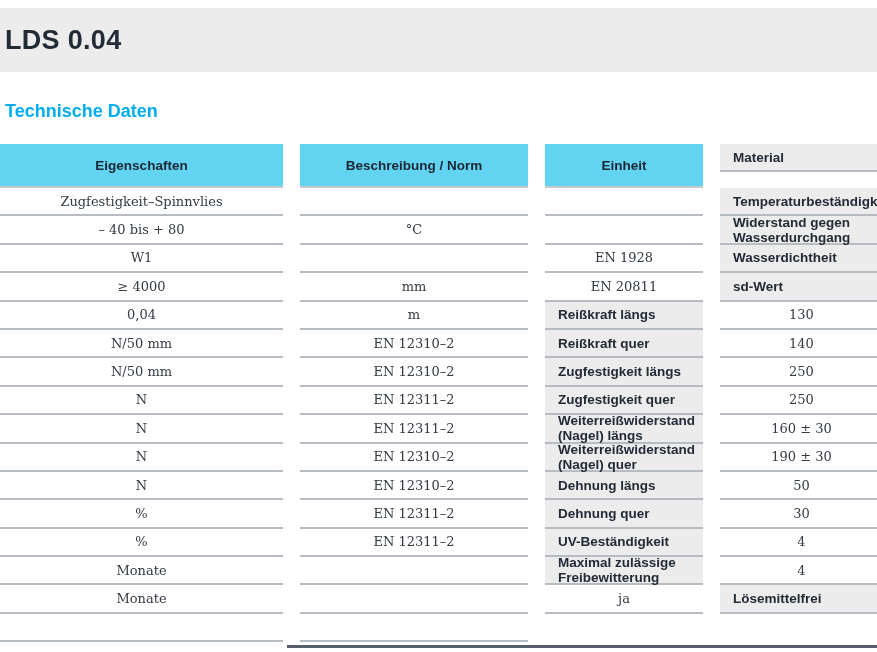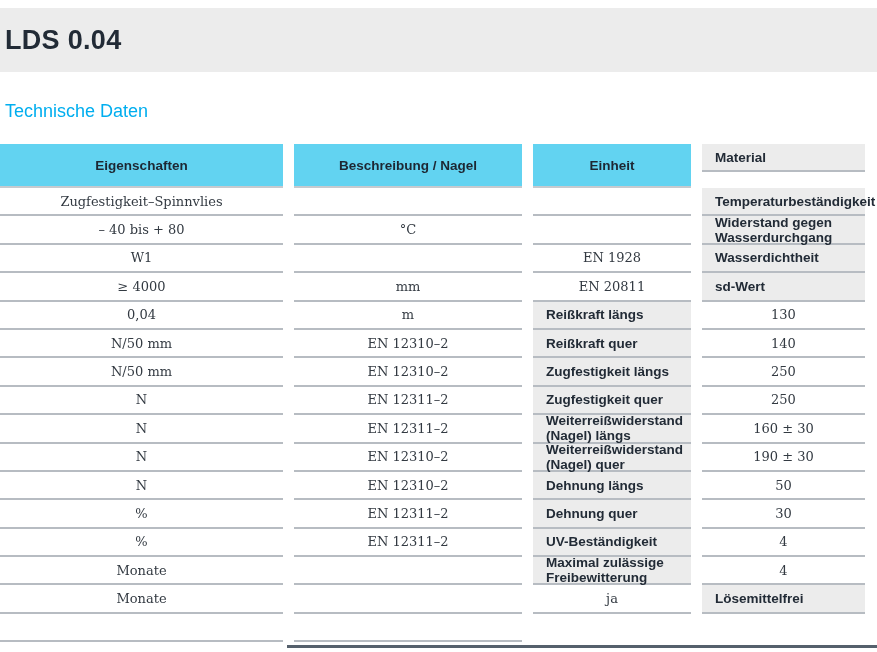"Technische Daten" .section-title { font-weight: normal -> bold }
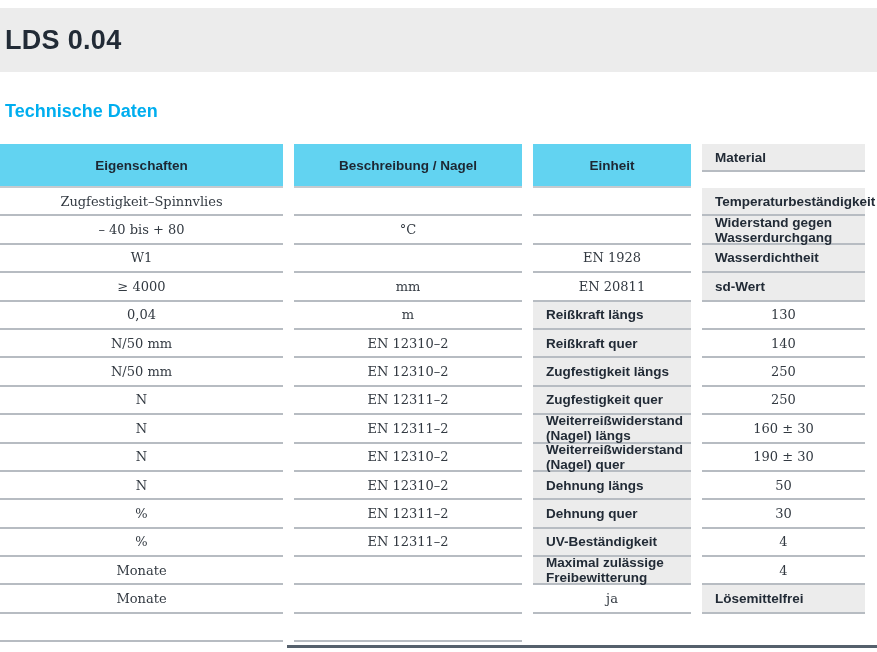"Eigenschaften" .data-table { column-gap: 11px -> 17px }
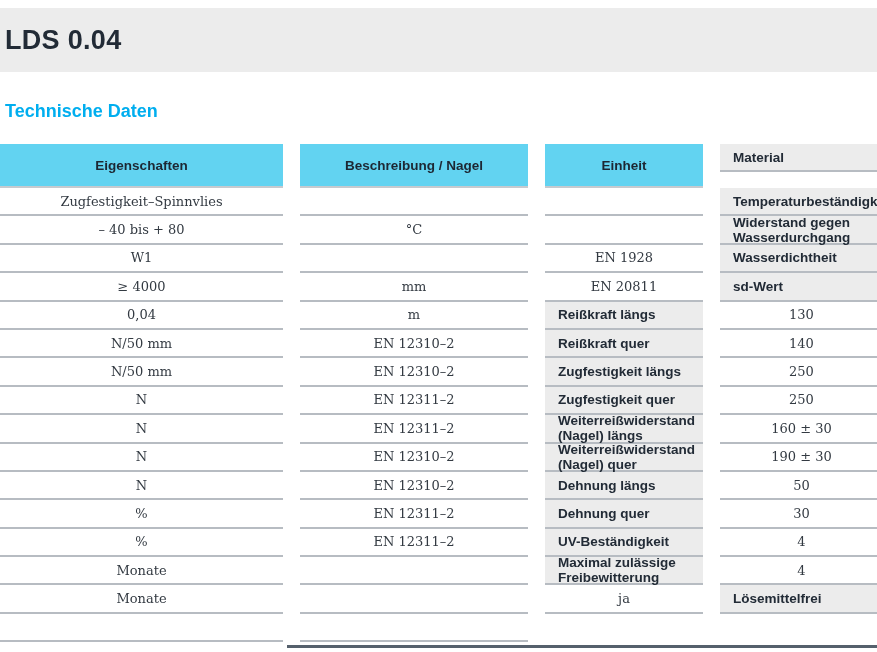"Beschreibung / Nagel" div.th { text: Nagel -> Norm }
